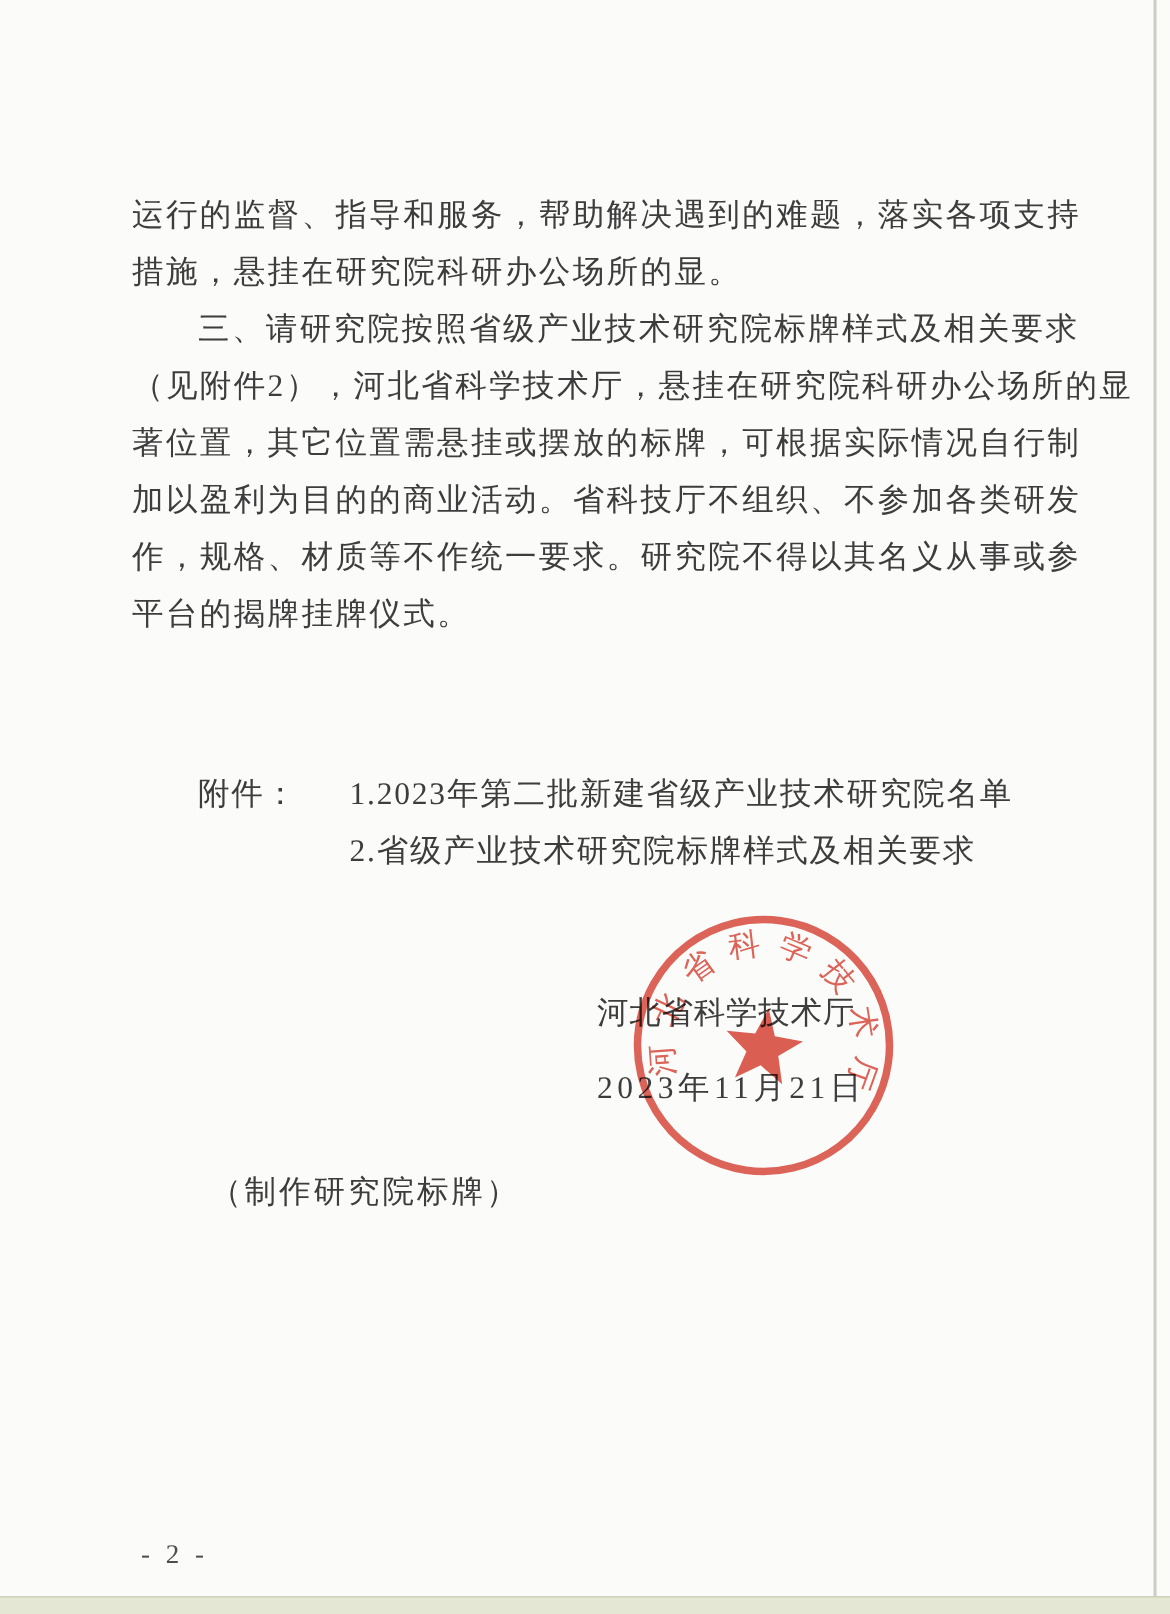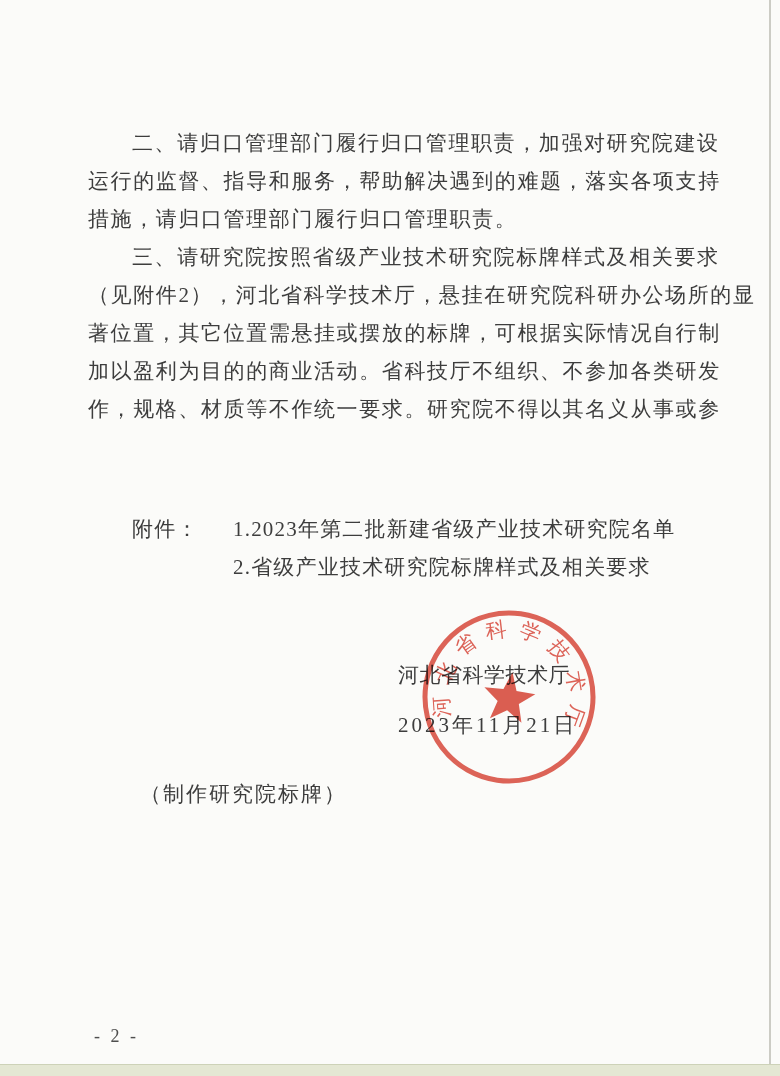"二、请归口管理部门履行归口管理职责，加强对研究院建设" div.line { html: <div>二、请归口管理部门履行归口管理职责，加强对研究院建设</div> -> none }
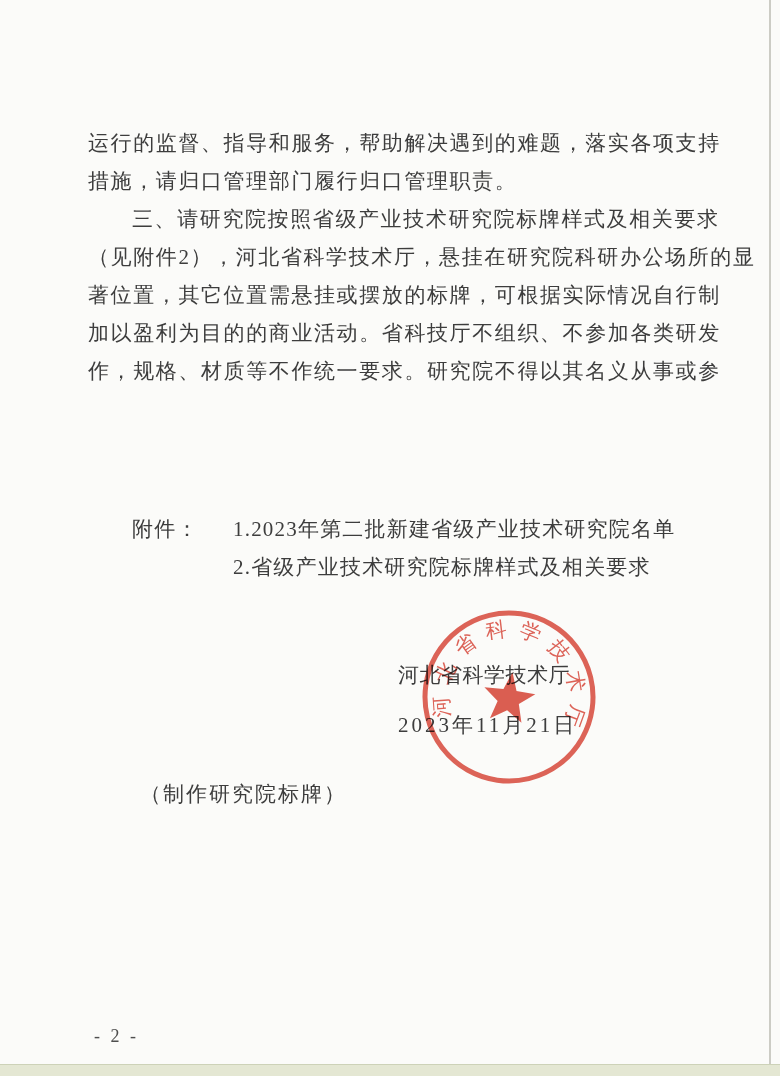"措施，请归口管理部门履行归口管理职责。" div.line { text: 请归口管理部门履行归口管理职责 -> 悬挂在研究院科研办公场所的显 }
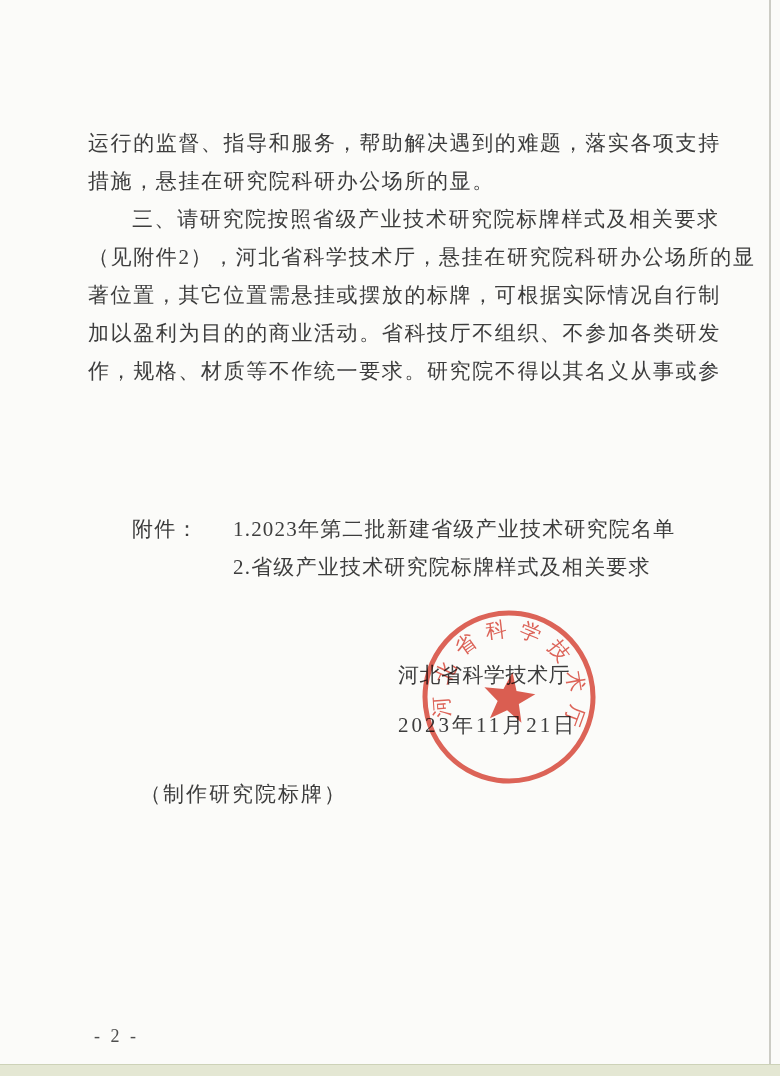"平台的揭牌挂牌仪式。" div.line { html: none -> <div>平台的揭牌挂牌仪式。</div> }
